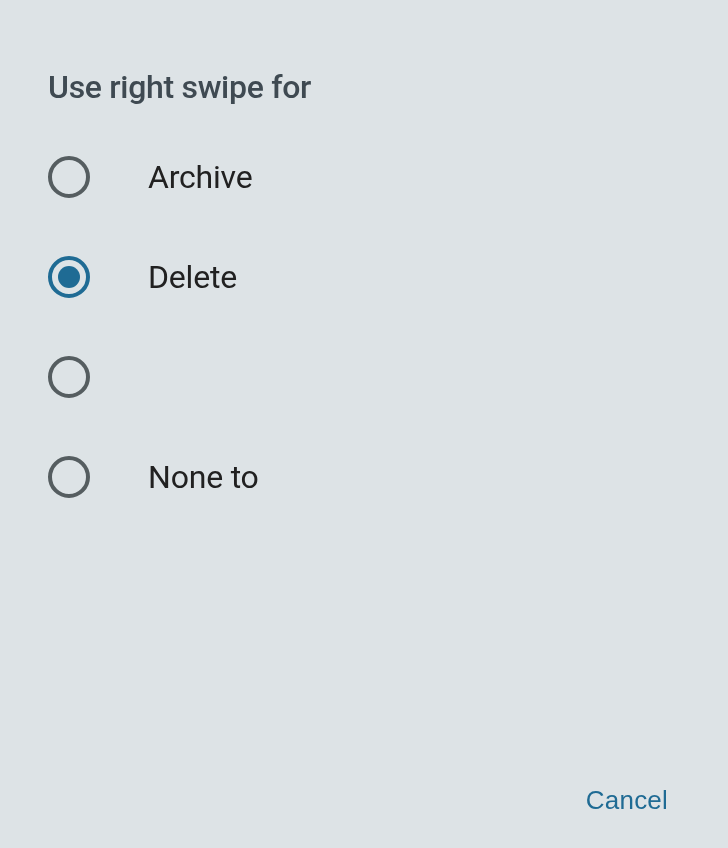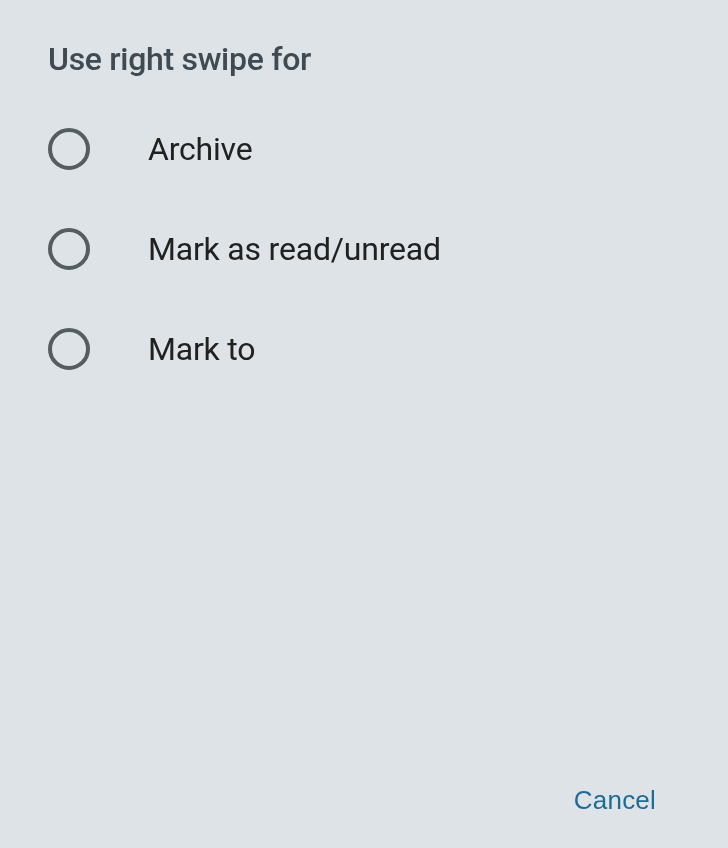"Use right swipe for" .dialog-title { margin-top: none -> 28px }
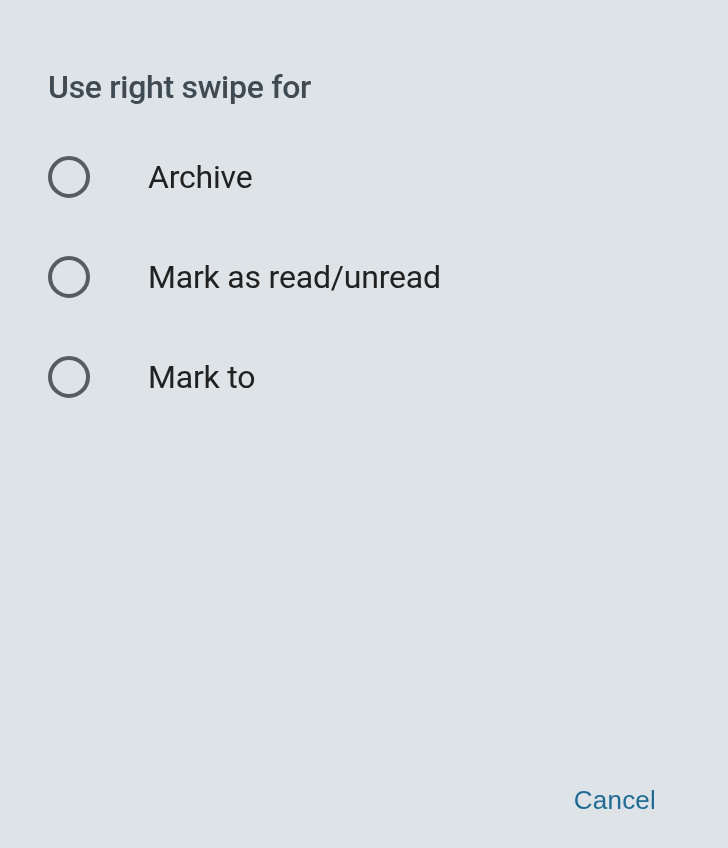"Delete" div.radio-option { html: none -> <div> <div> <div></div> </div> <span>Delete</span> </div> }
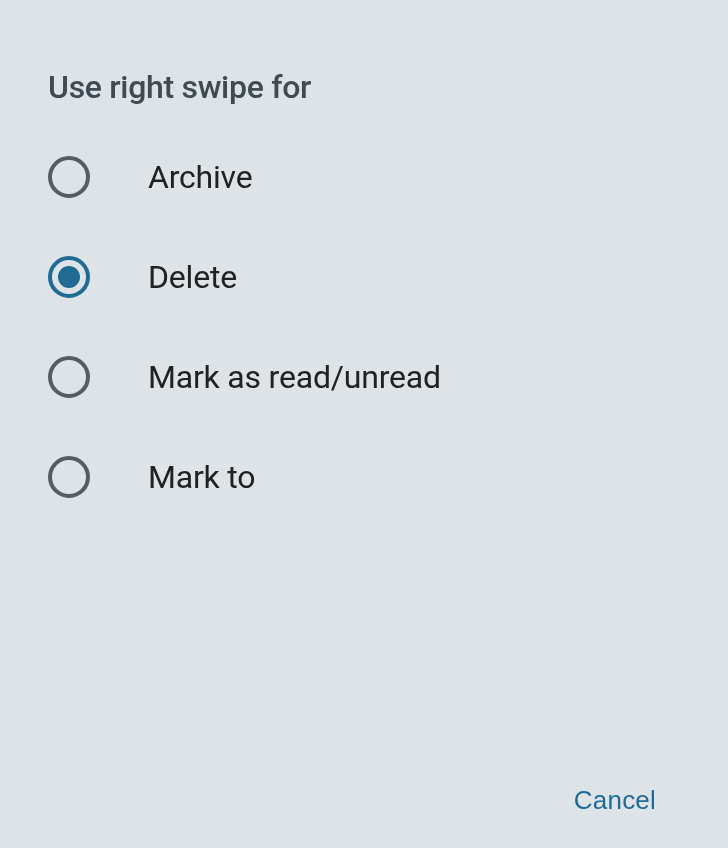"Mark as read/unread" span.radio-label { html: <span>Mark as read/unread</span> -> none }
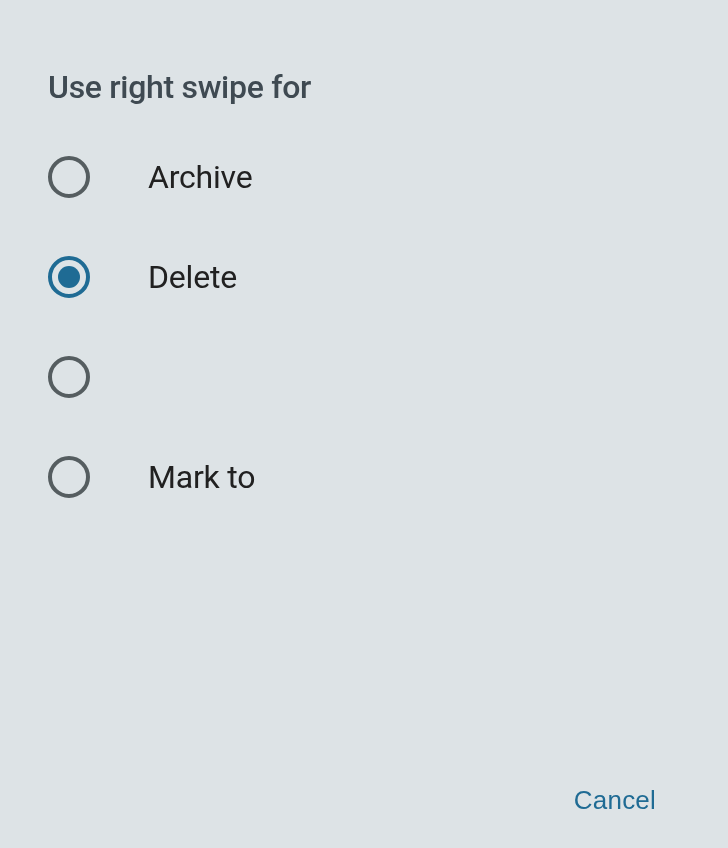"Mark to" span.radio-label { text: Mark -> None }
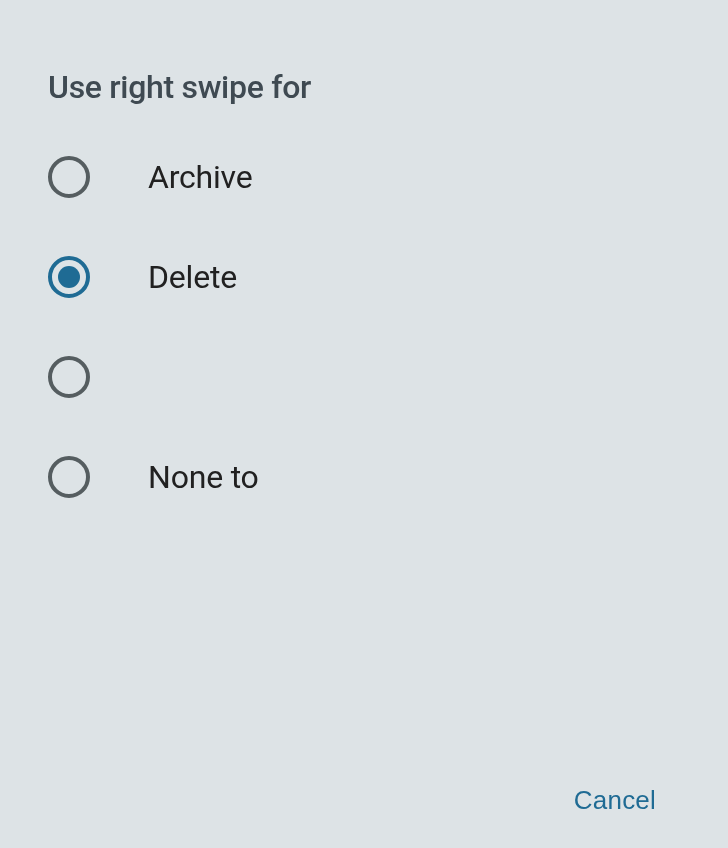"Cancel" .cancel-button { right: 60px -> 48px }
